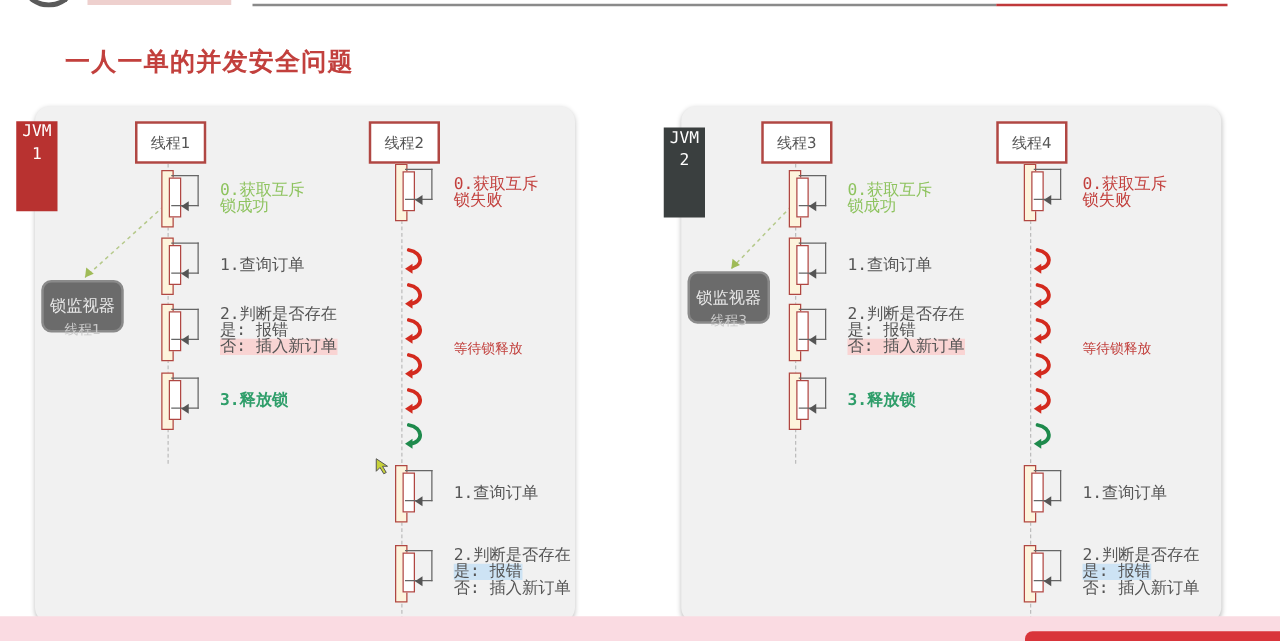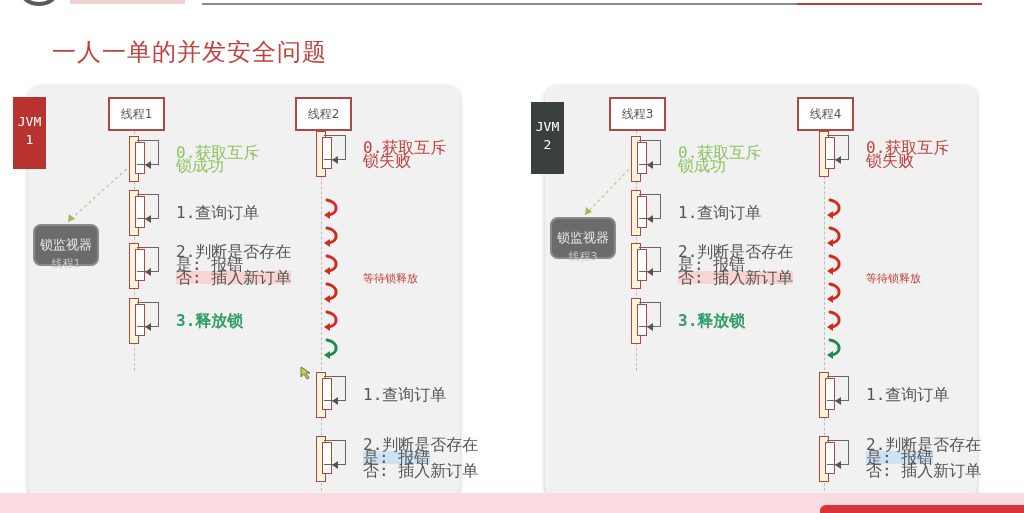"一人一单的并发安全问题" .page-title { font-size: 24px -> 20px; font-weight: normal -> bold }
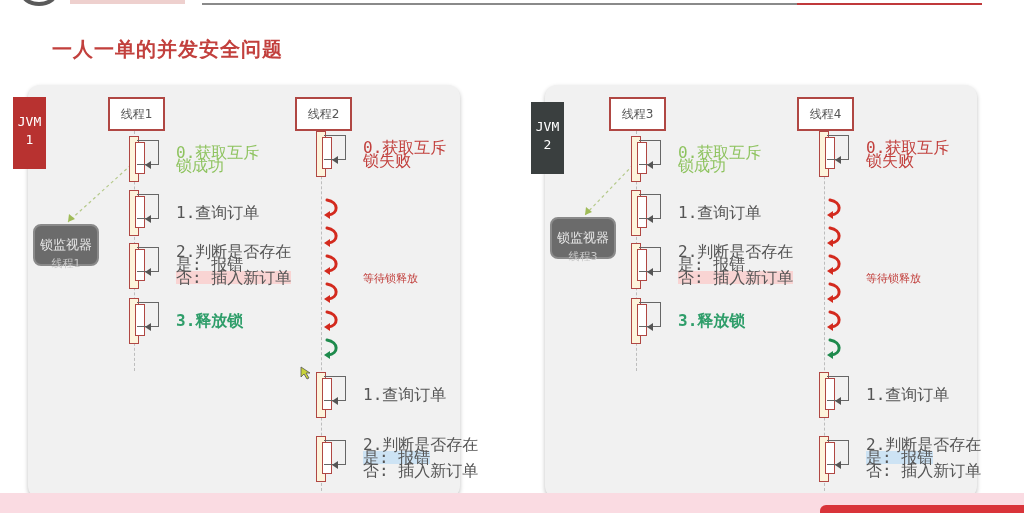"JVM" .jvm { padding-top: 16px -> none }
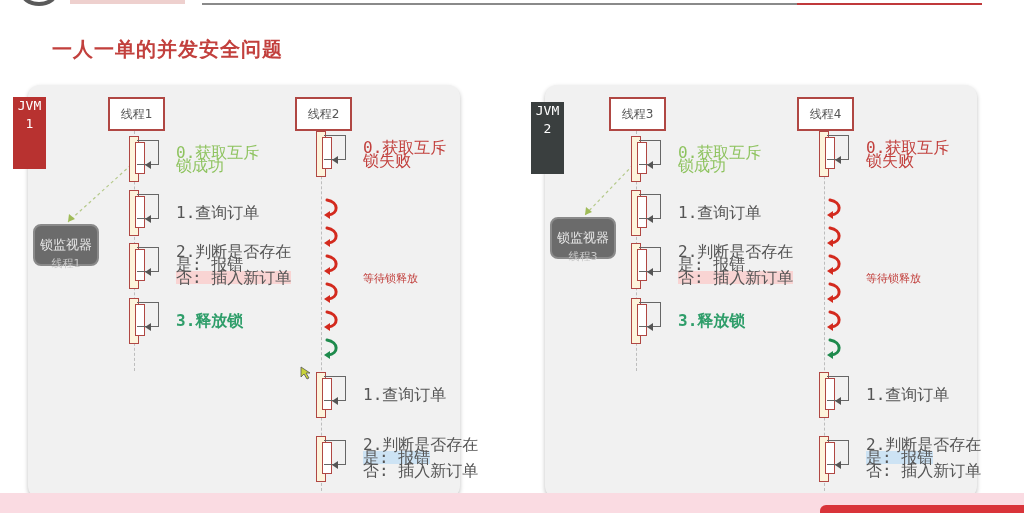"0.获取互斥" .label { font-size: 16px -> 13px }
